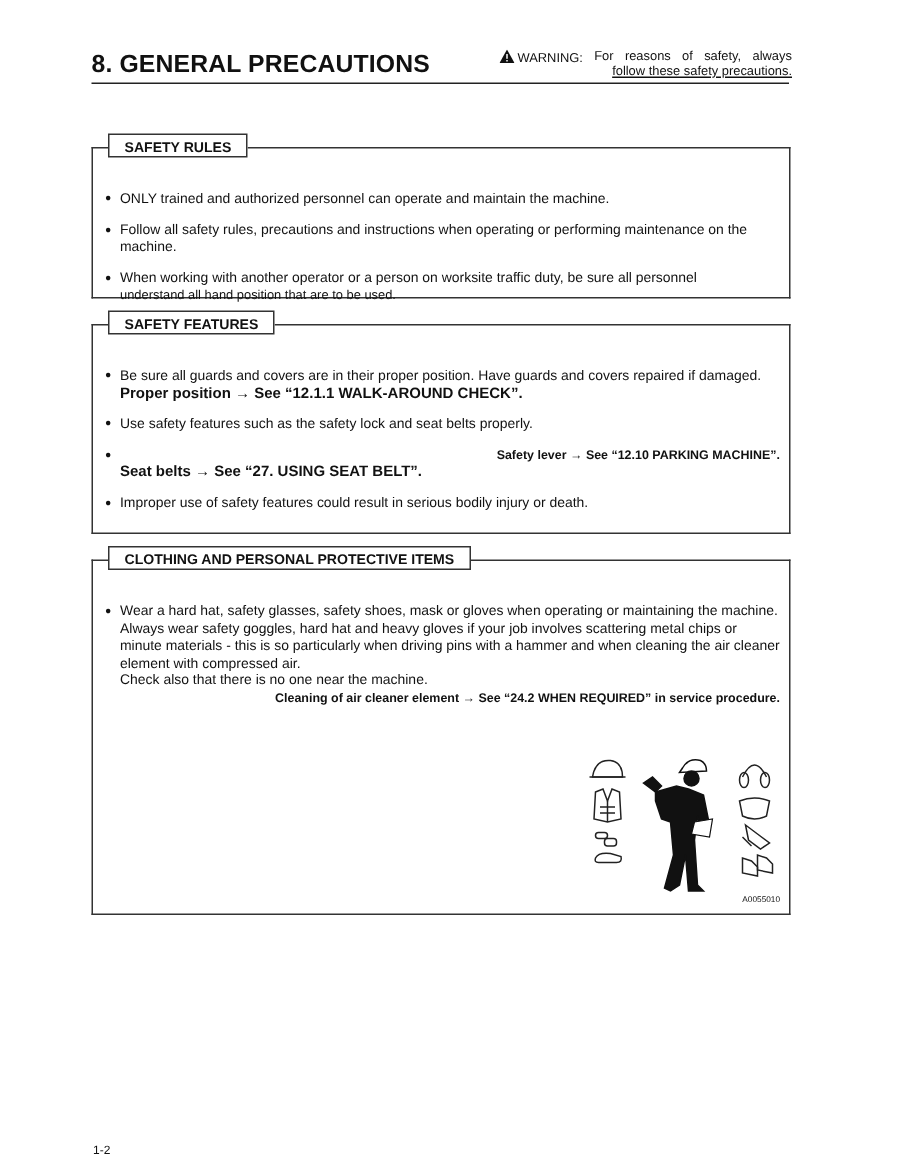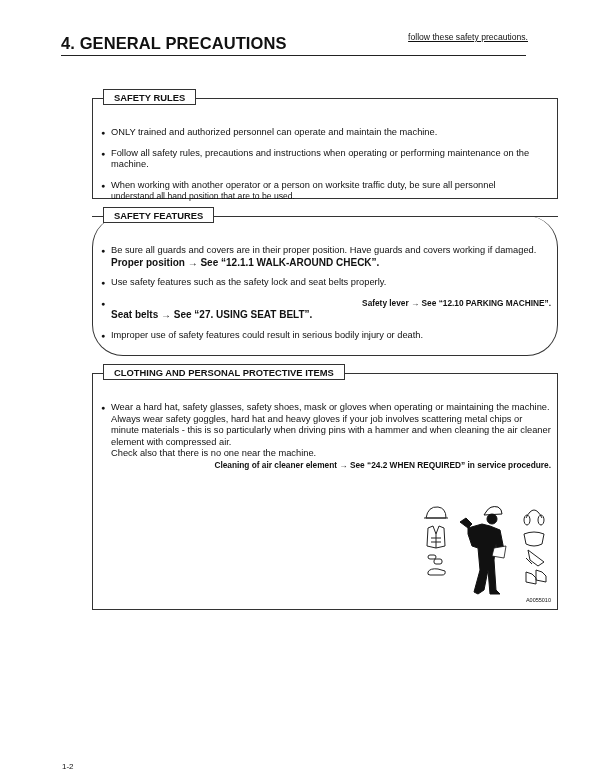"4. GENERAL PRECAUTIONS" div.title { text: 4 -> 8 }
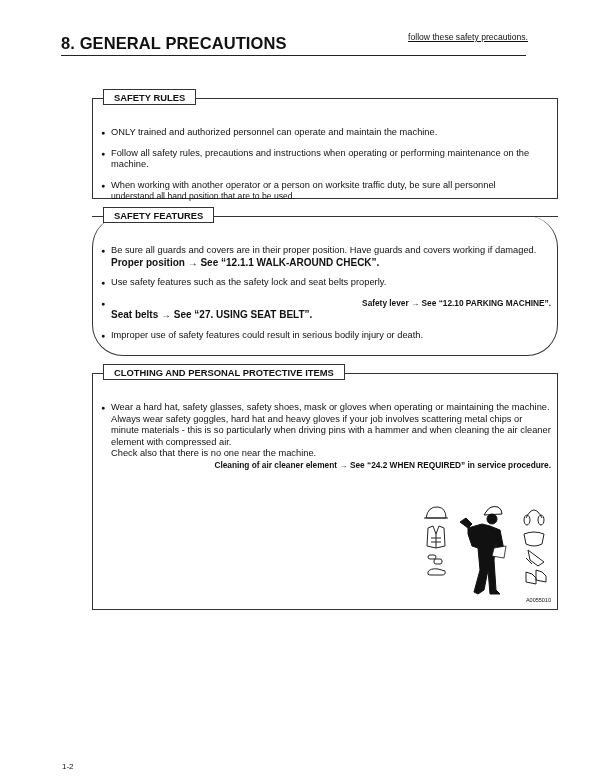"WARNING:" div.w1 { html: none -> <div> <span> <svg> <polygon></polygon> <rect></rect> <rect></rect> </svg><span>WARNING:</span> </span> <span>For</span> <span>reasons</span> <span>of</span> <span>safety,</span> <span>always</span> </div> }
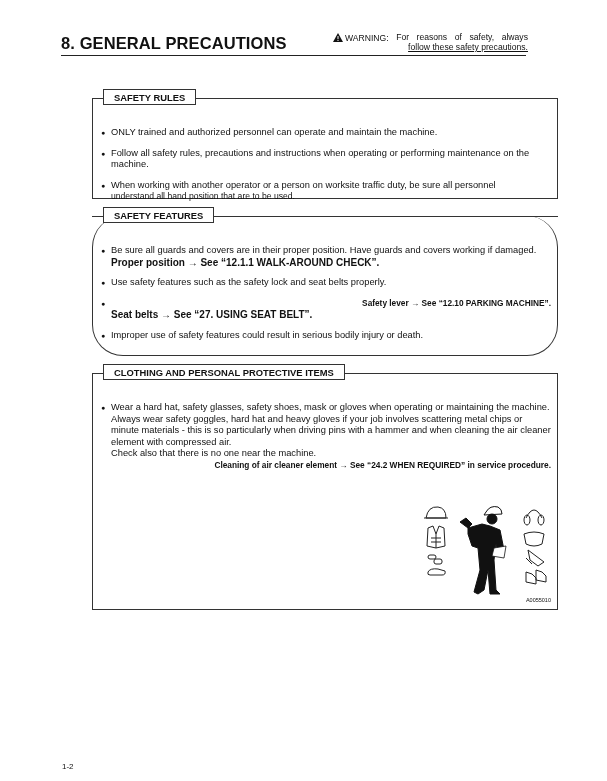"SAFETY RULES" .box { margin-left: 31px -> none }
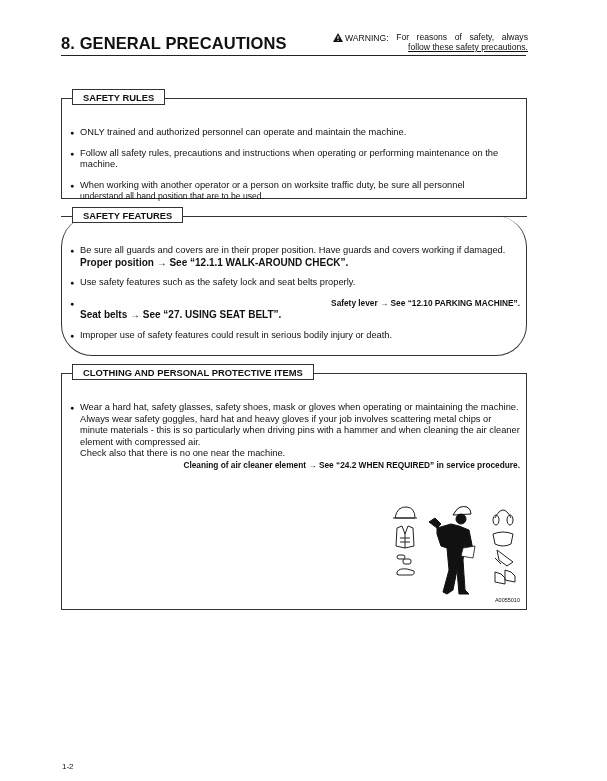"SAFETY FEATURES" #box2 { border-radius: 31px -> none }
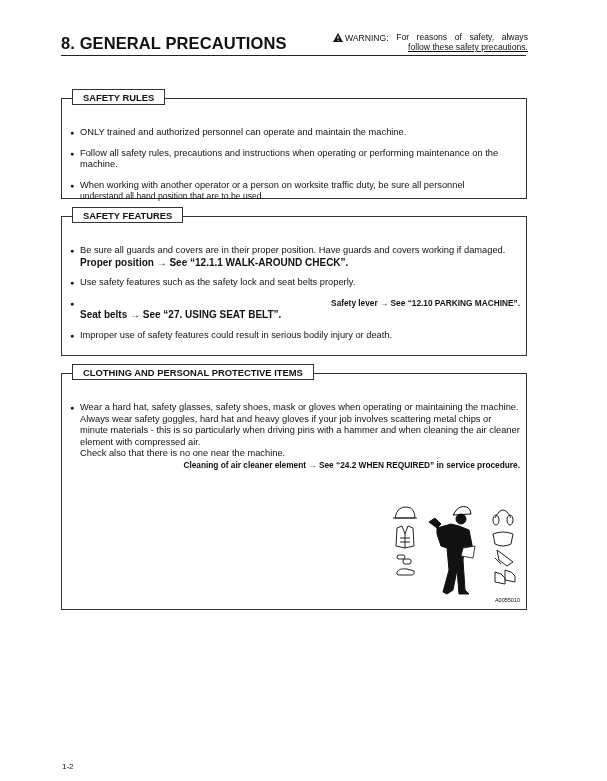"Be sure all guards and" span { text: working -> repaired }
